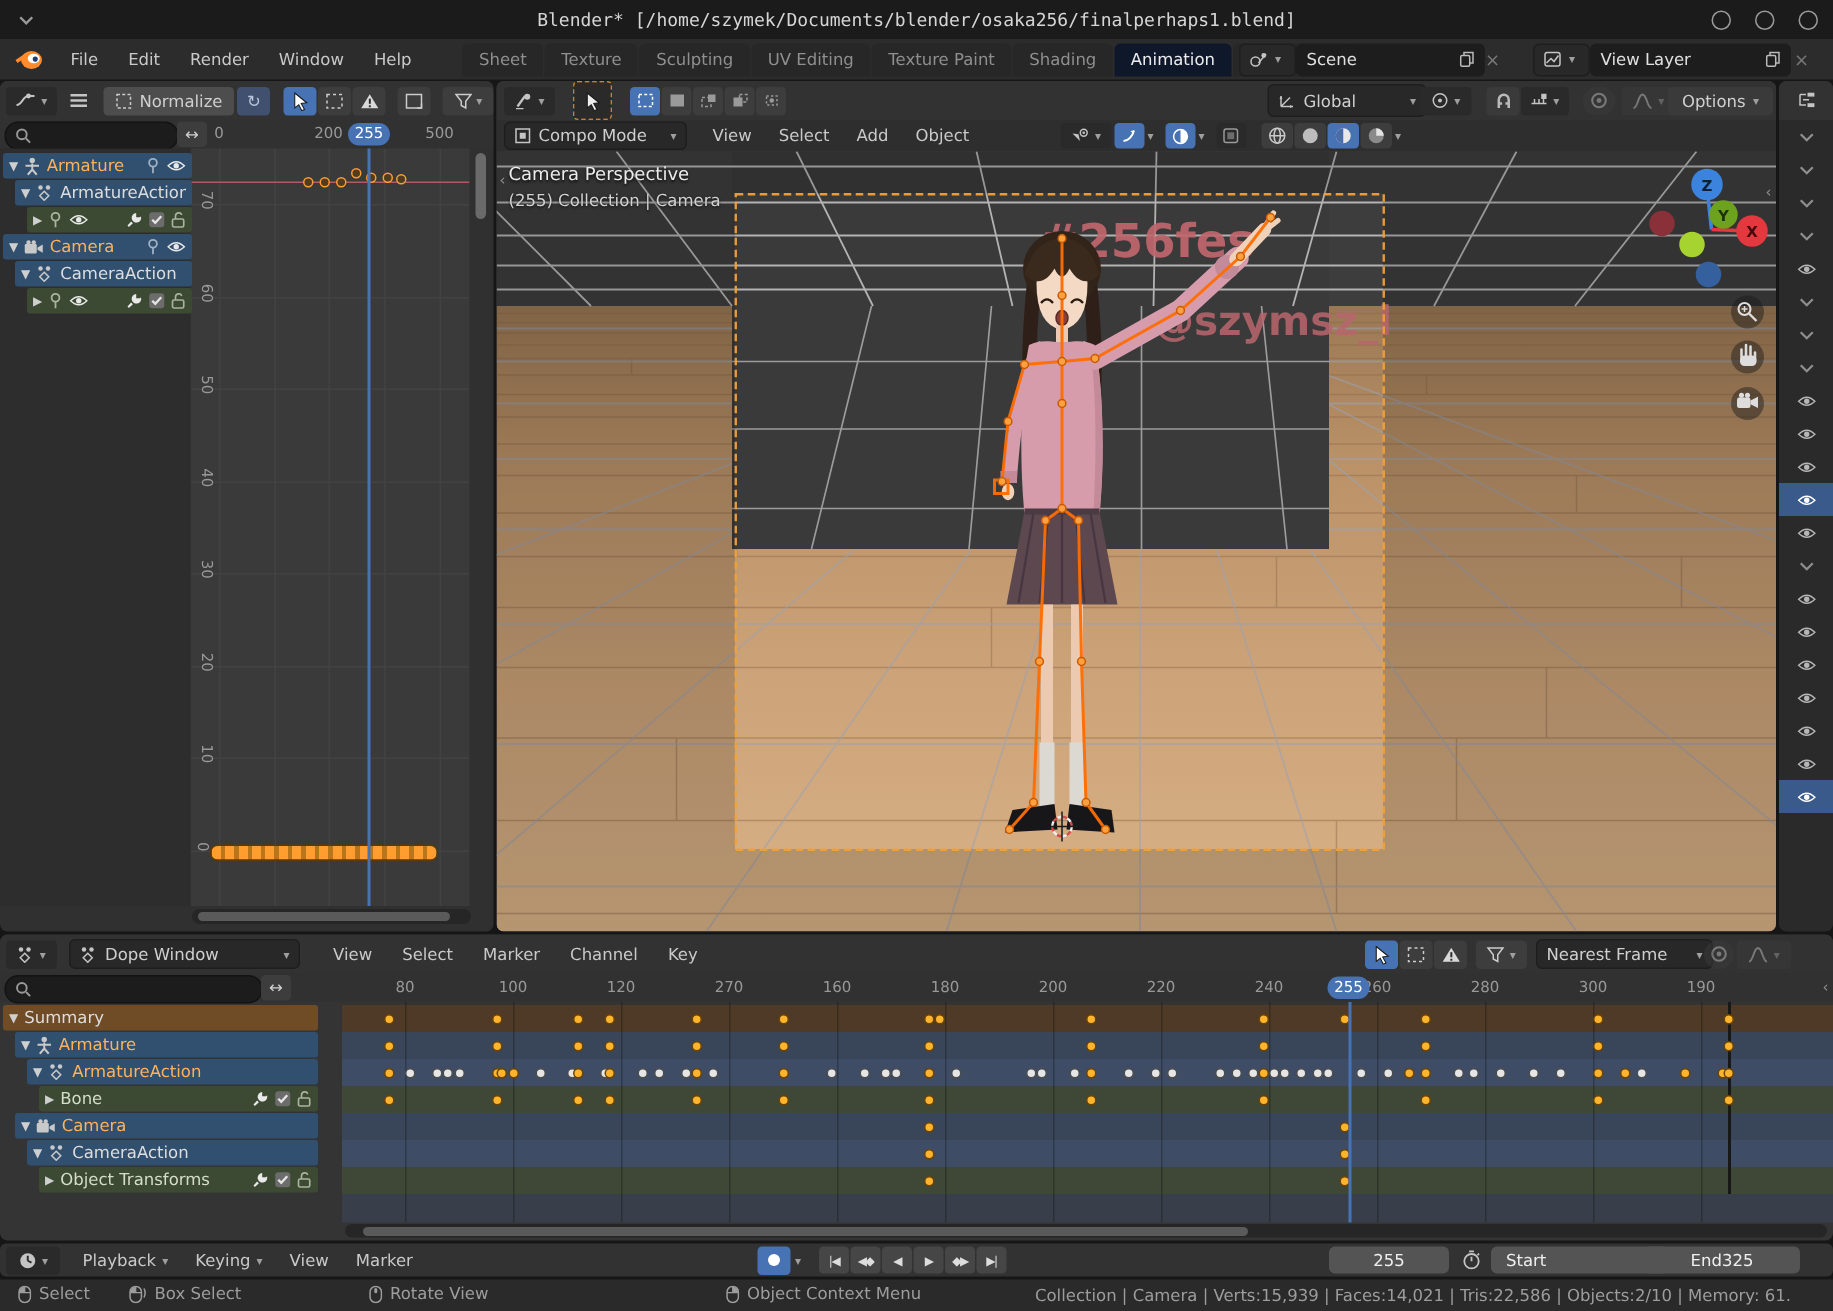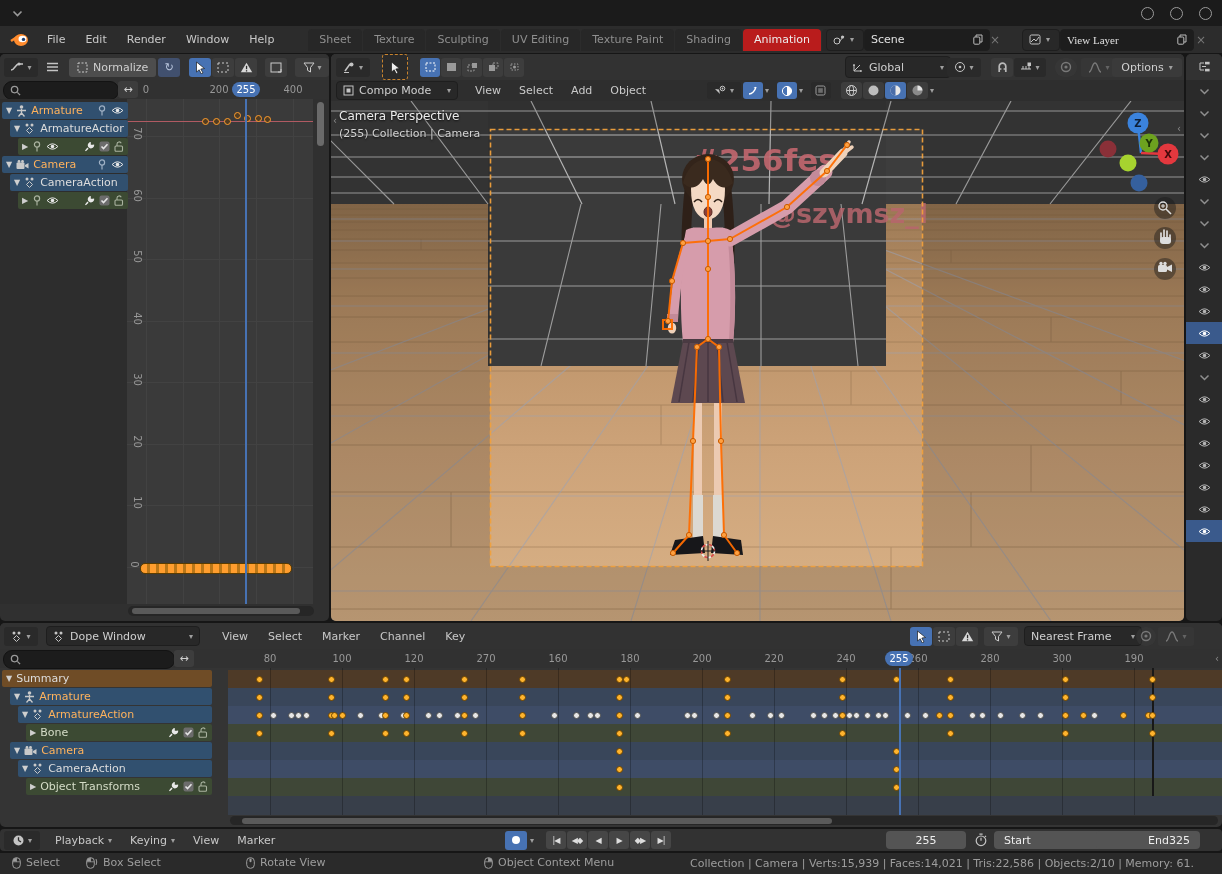"Blender*" div.mono { html: none -> <div>Blender* [/home/szymek/Documents/blender/osaka256/finalperhaps1.blend]</div> }
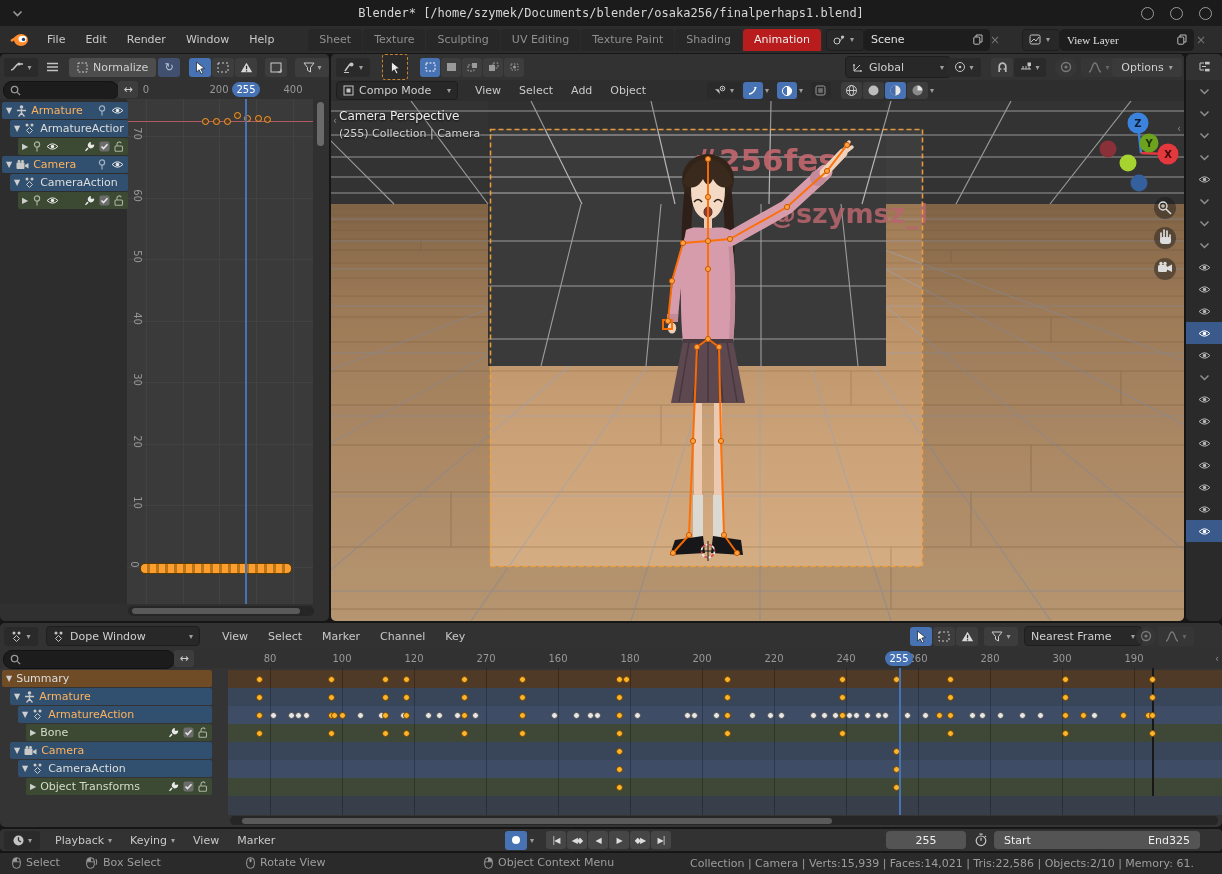"Animation" .ws-tab.active { background: #b91c1c -> #0f172a }
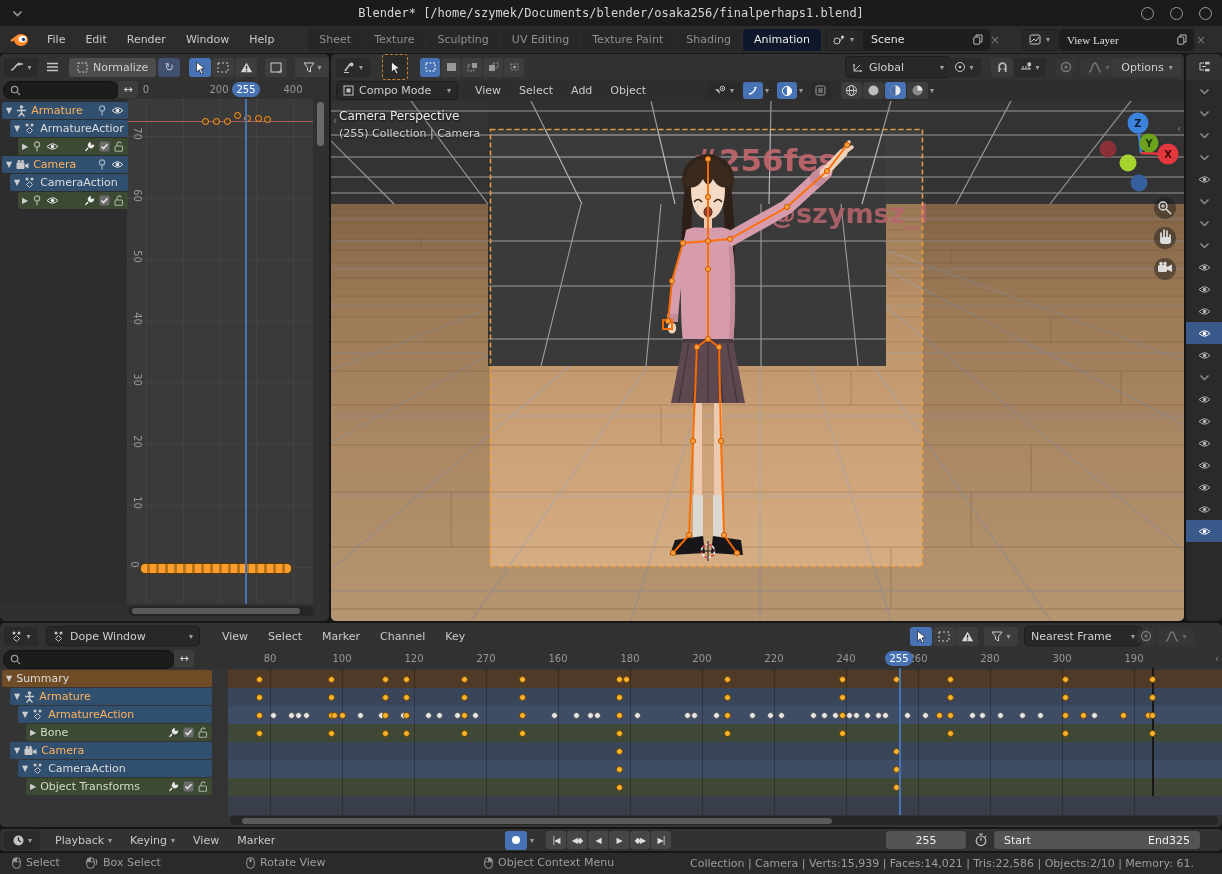"View Layer" span { font-family: Liberation Serif, serif -> none }
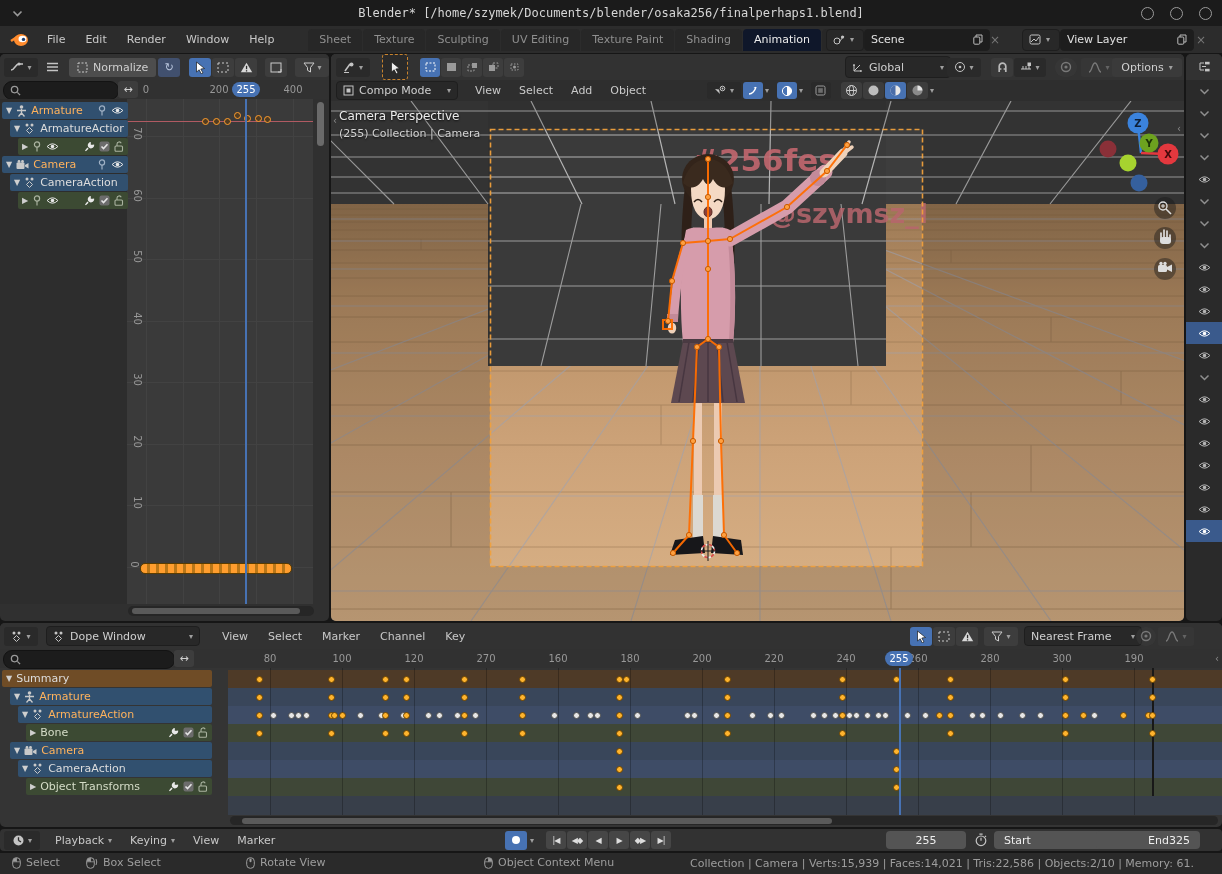"400" div.tickLabel { text: 400 -> 500 }
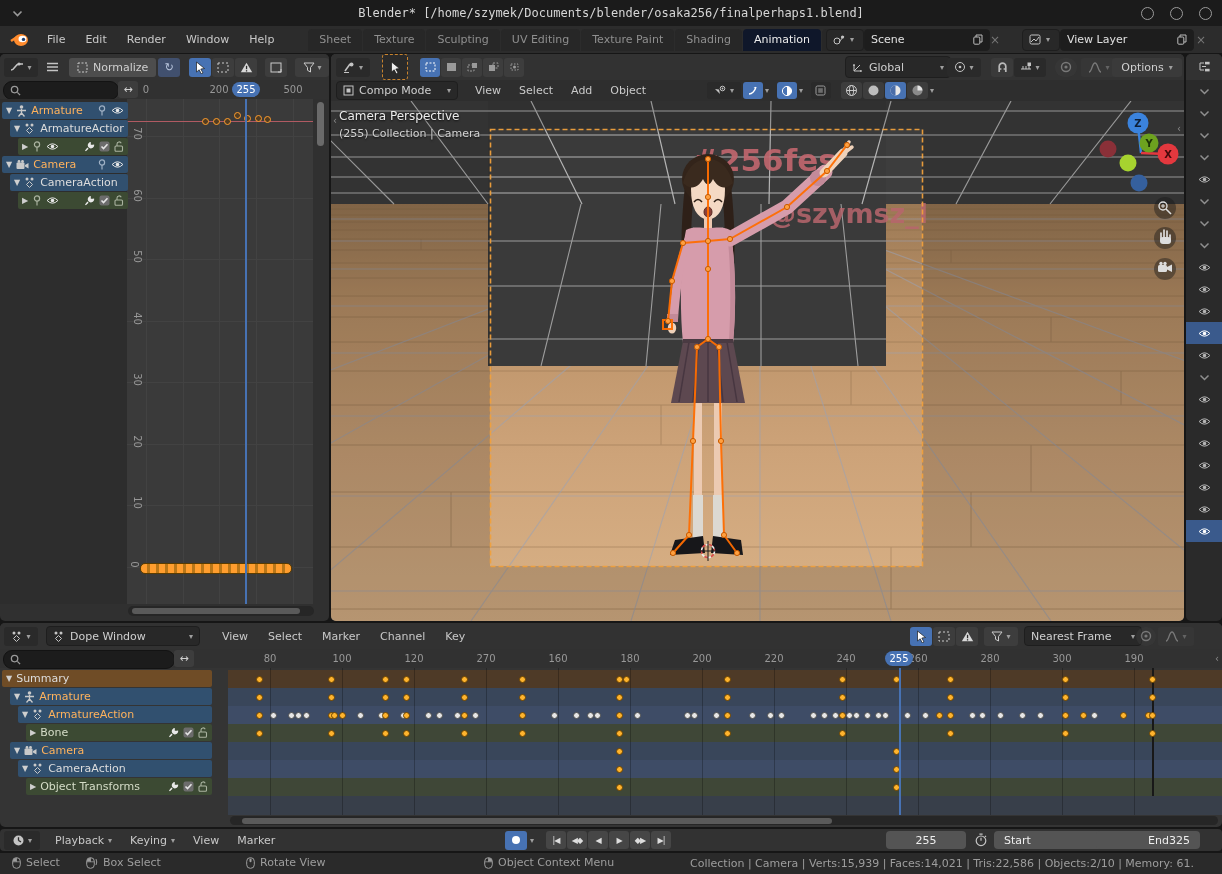"End" div.fieldPill { justify-content: flex-end -> center }
